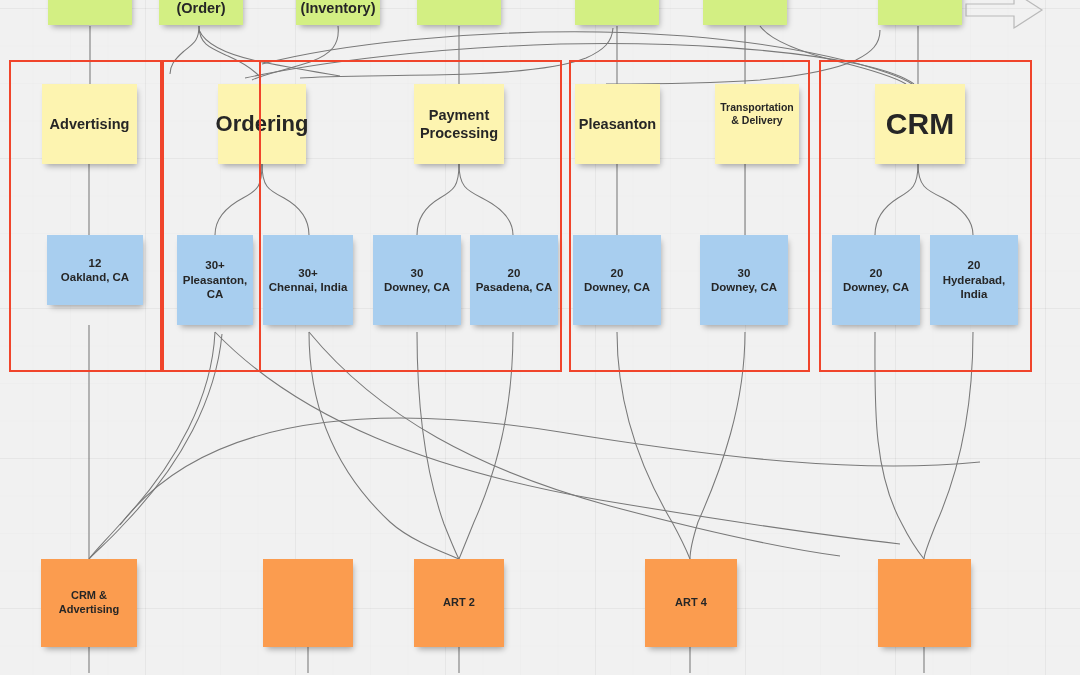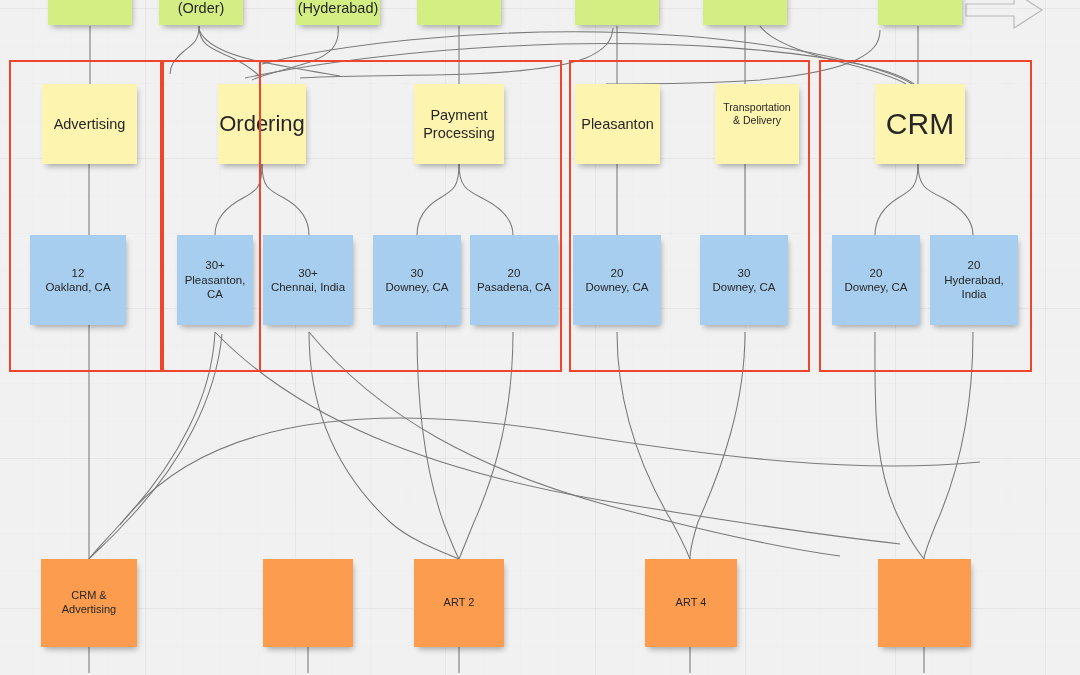"(Order)" .note span { font-weight: none -> bold }
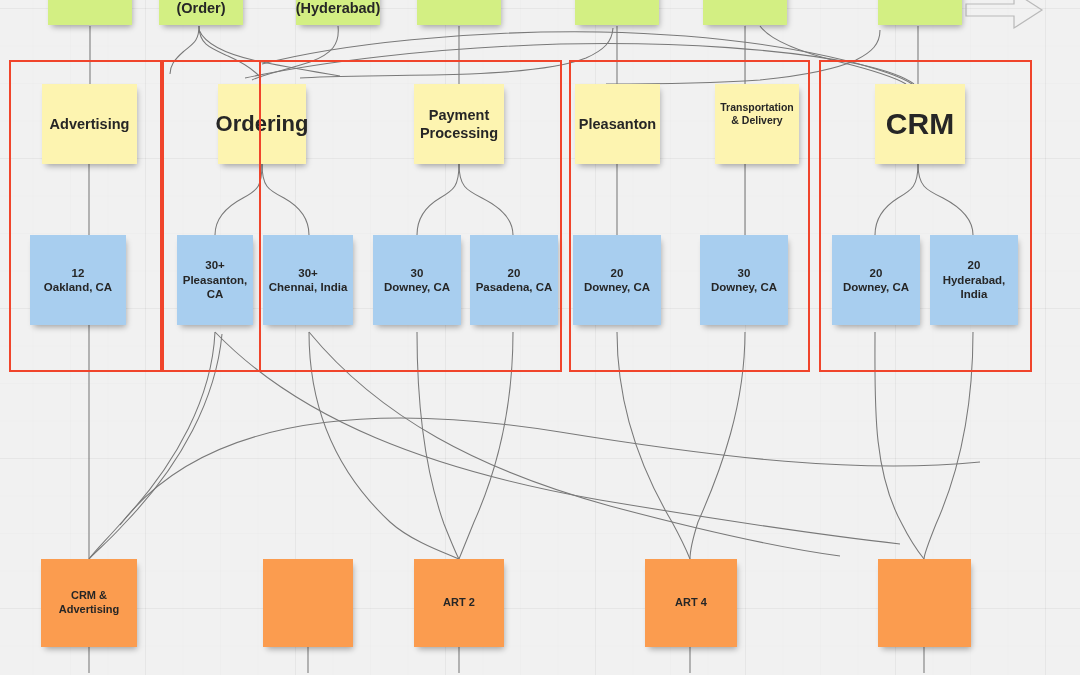"(Hyderabad)" span { text: Hyderabad -> Inventory }
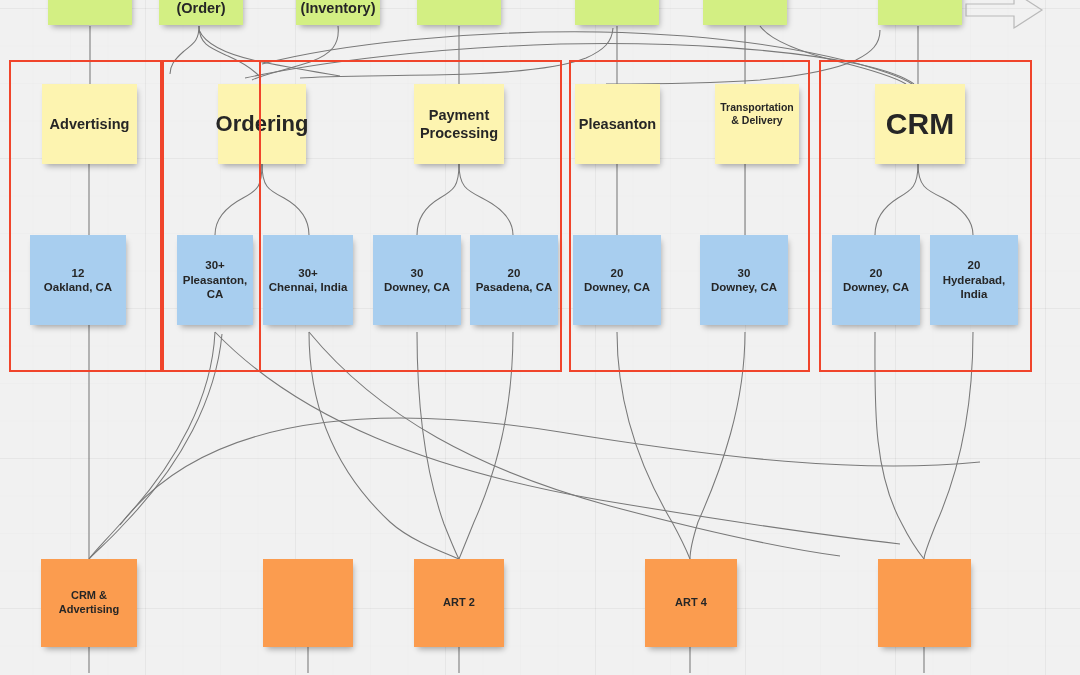"12" div.note { height: 90px -> 70px; left: 30px -> 47px }
